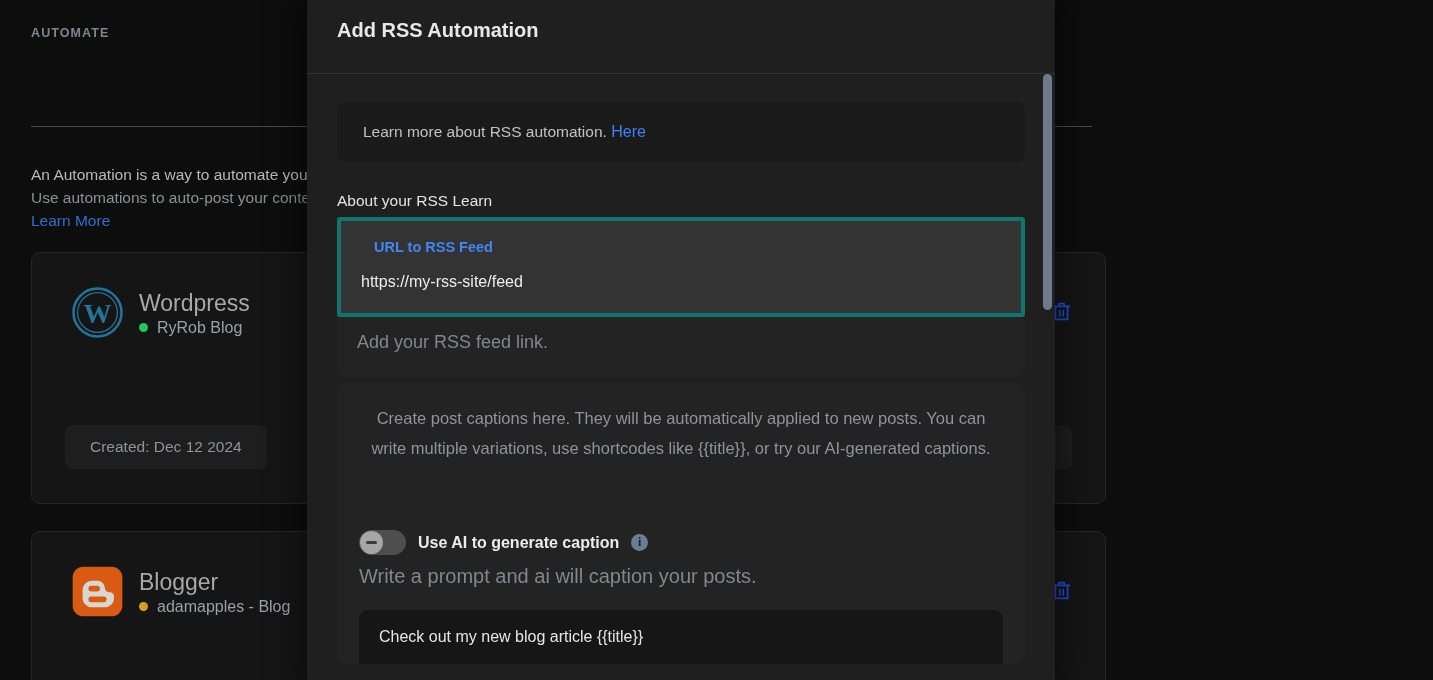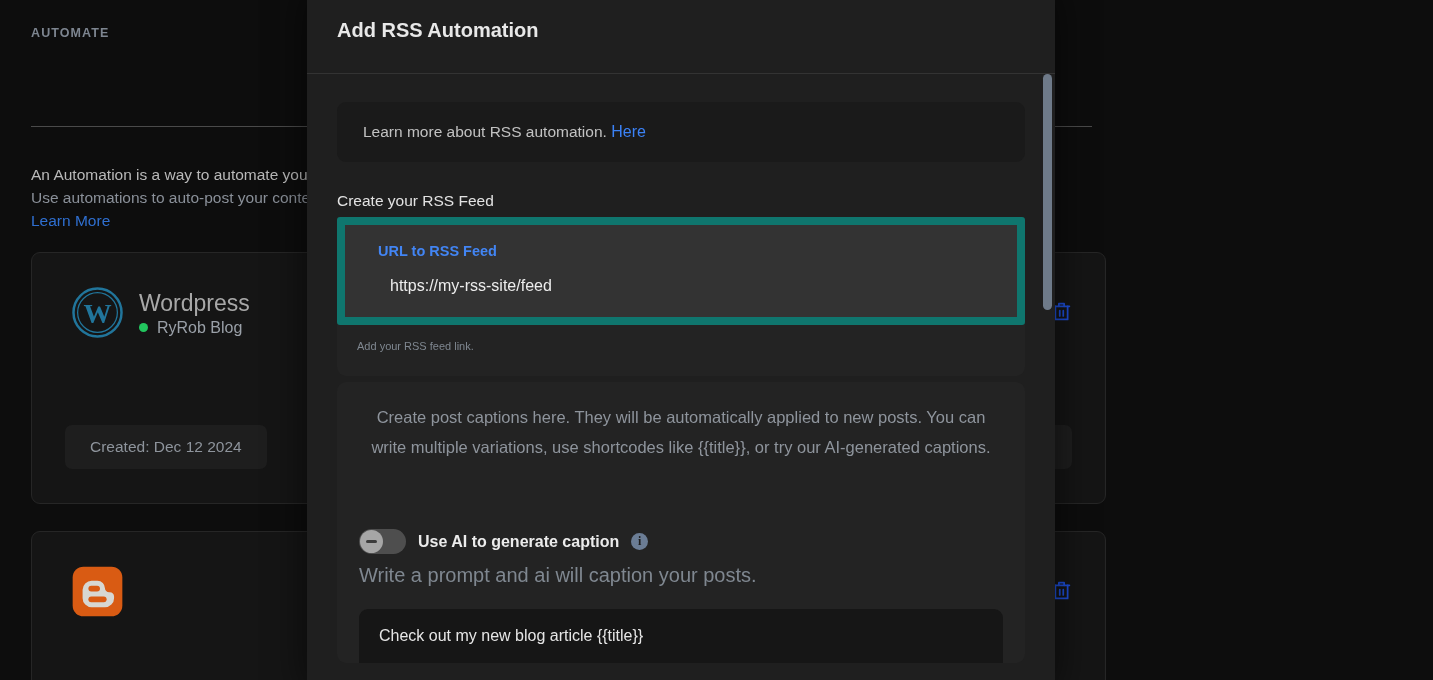"Create your RSS Feed" div.section-label { text: Create your RSS Feed -> About your RSS Learn }
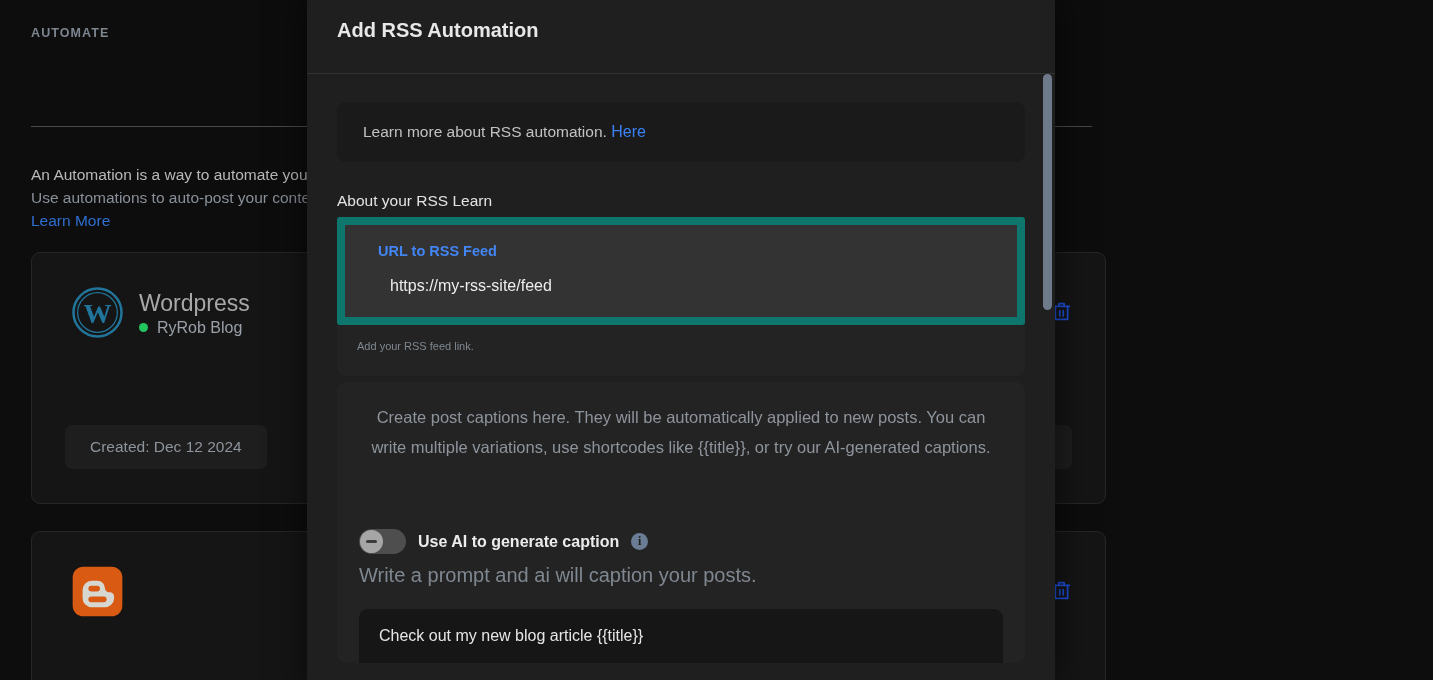"URL to RSS Feed" .field-wrap { border: 8px solid #0f766e -> 4px solid #0f766e }
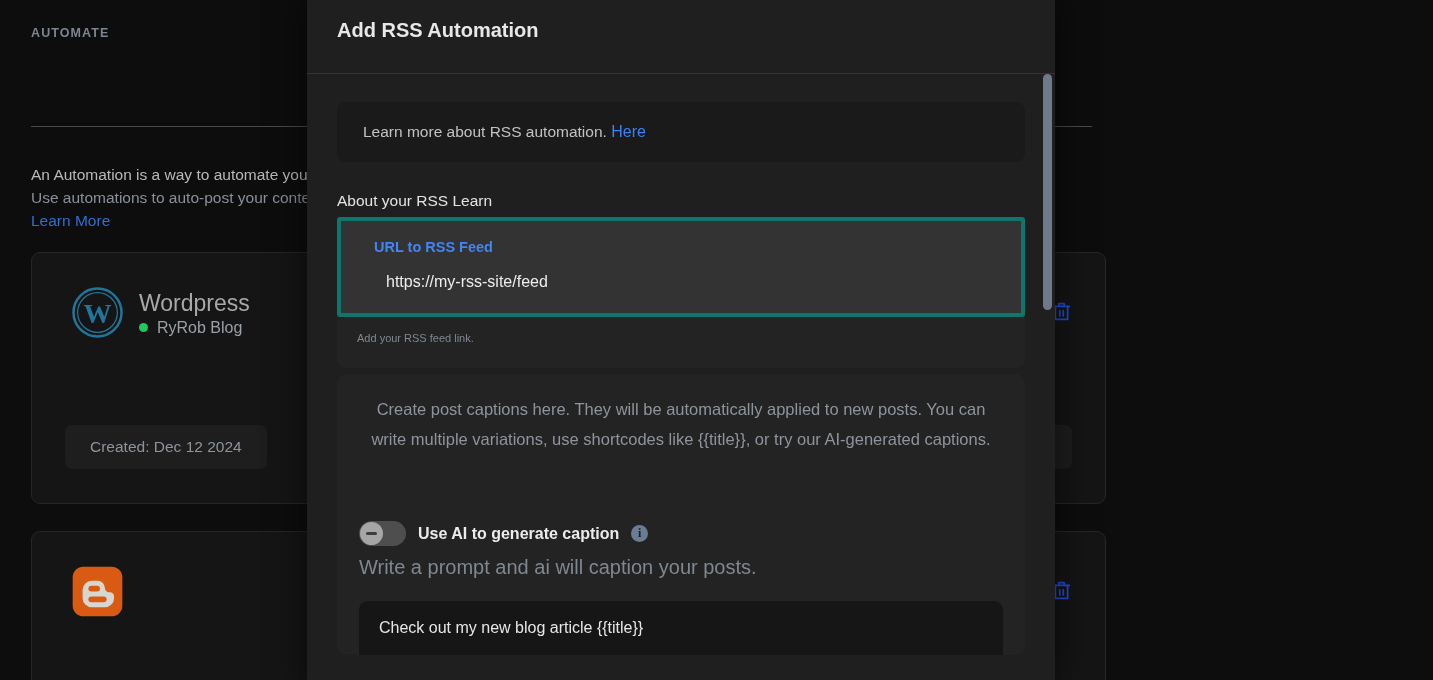"https://my-rss-site/feed" .field-value { margin-left: 25px -> none }
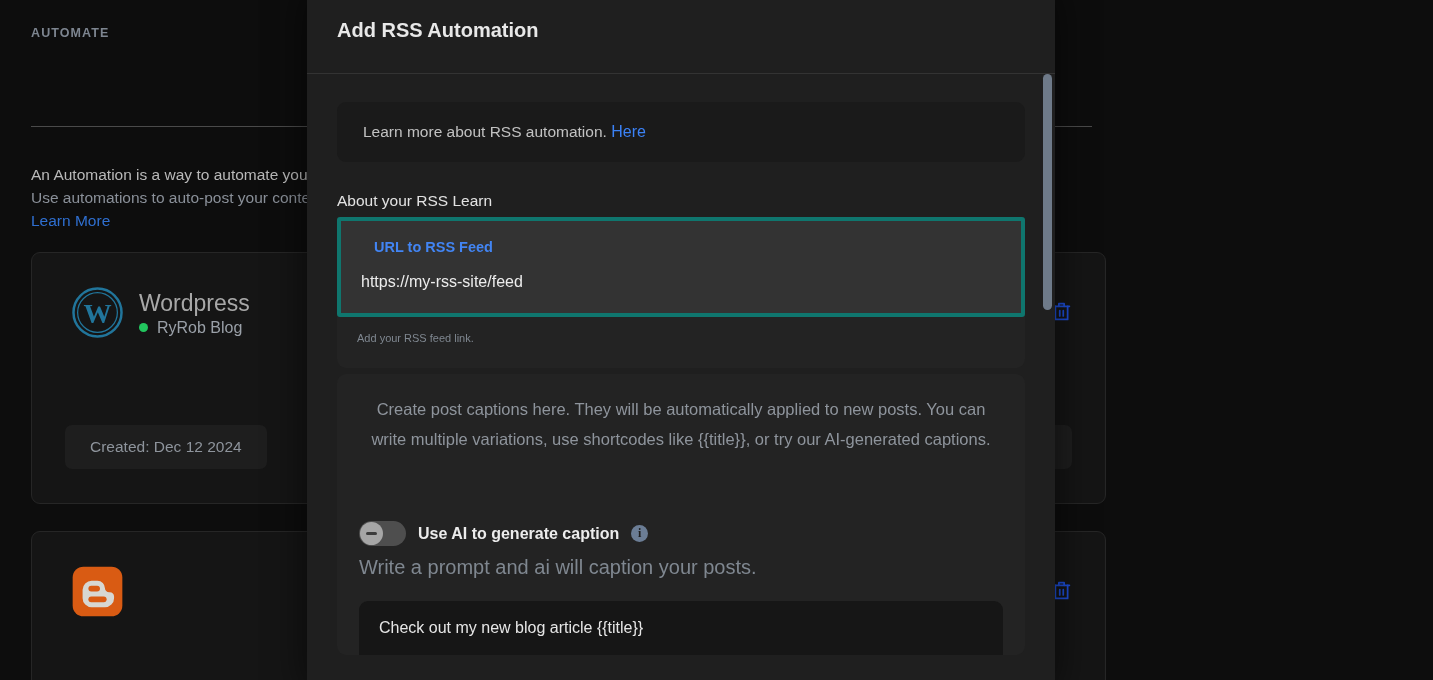"Add your RSS feed link." .field-help { font-size: 11px -> 18px }
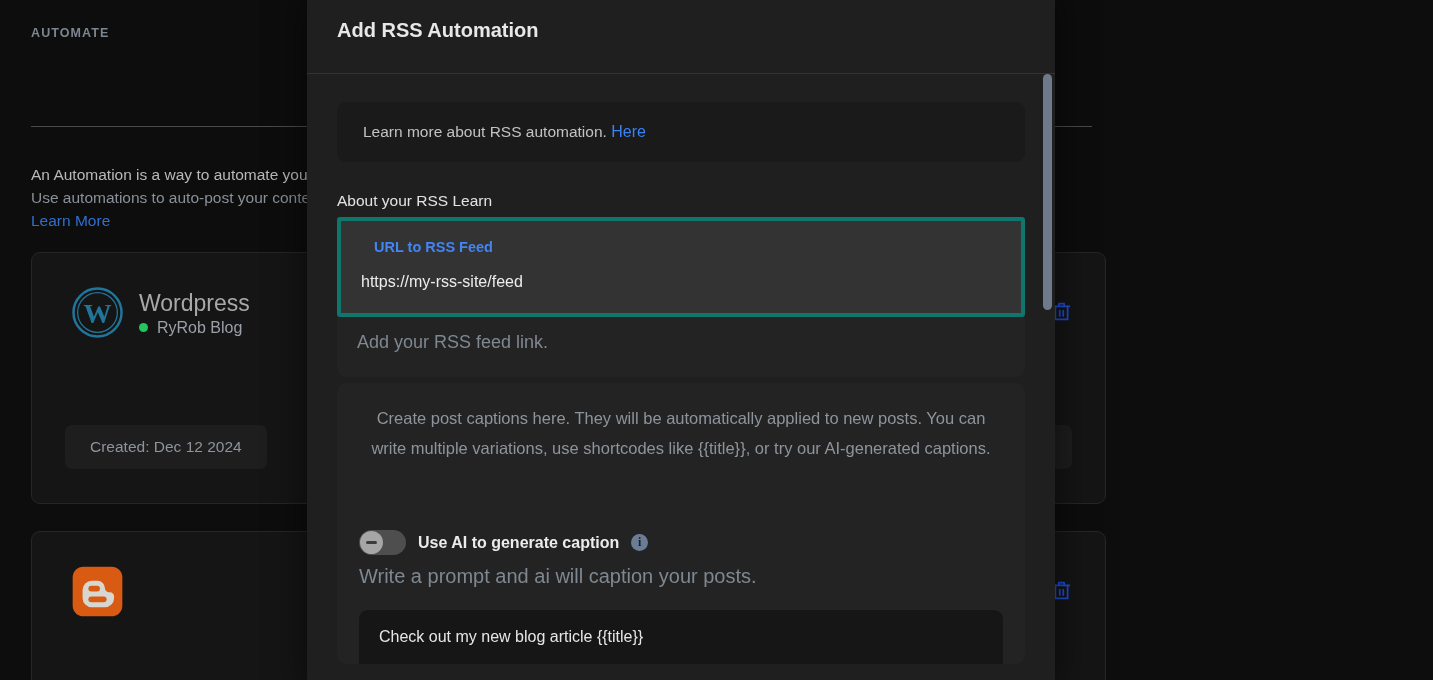"Blogger" span.brand-text { html: none -> <span> <span>Blogger</span> <span> <span></span> <span>adamapples - Blog</span> </span> </span> }
